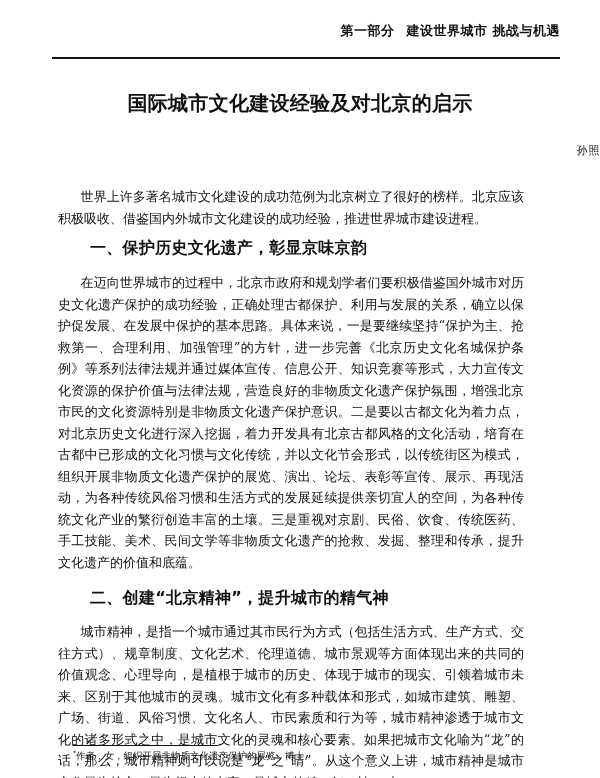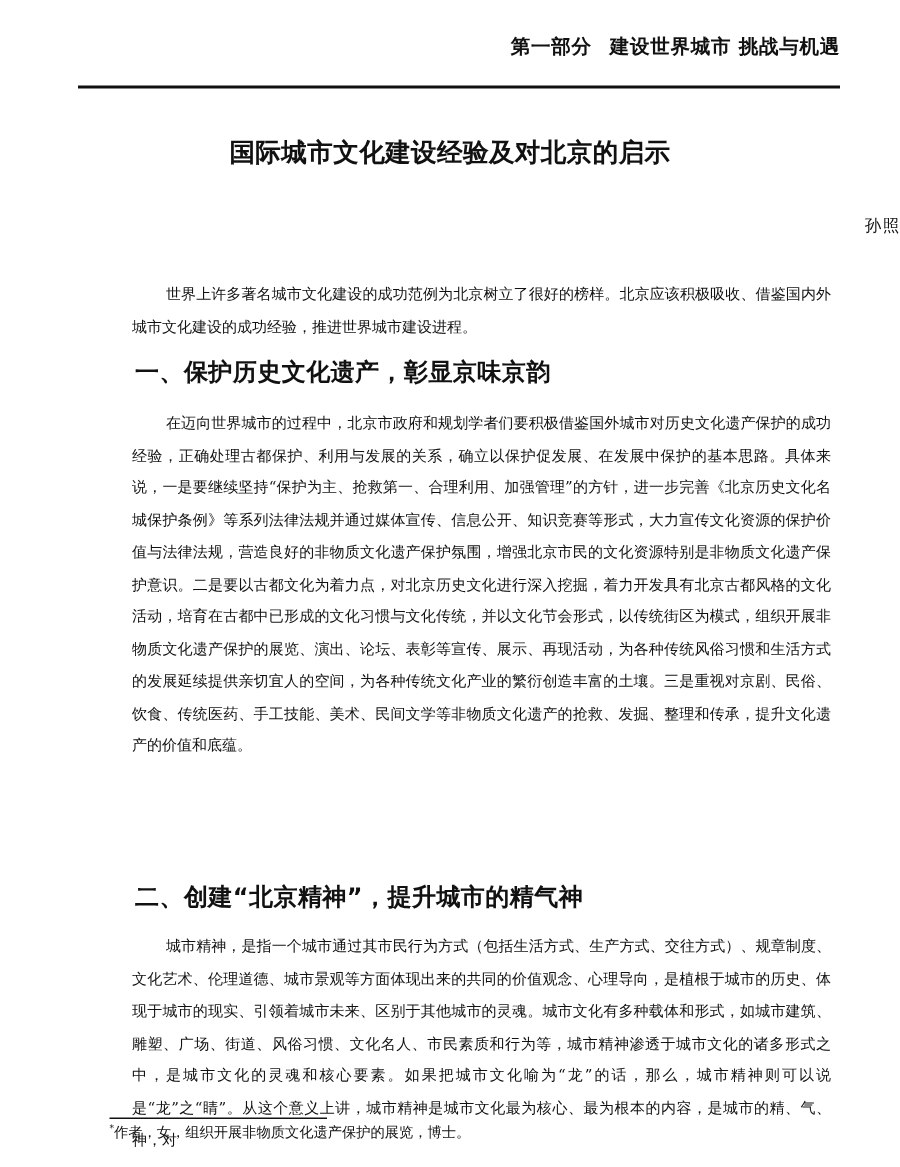"国际城市文化建设经验及对北京的启示" .title { font-size: 17px -> 20px }
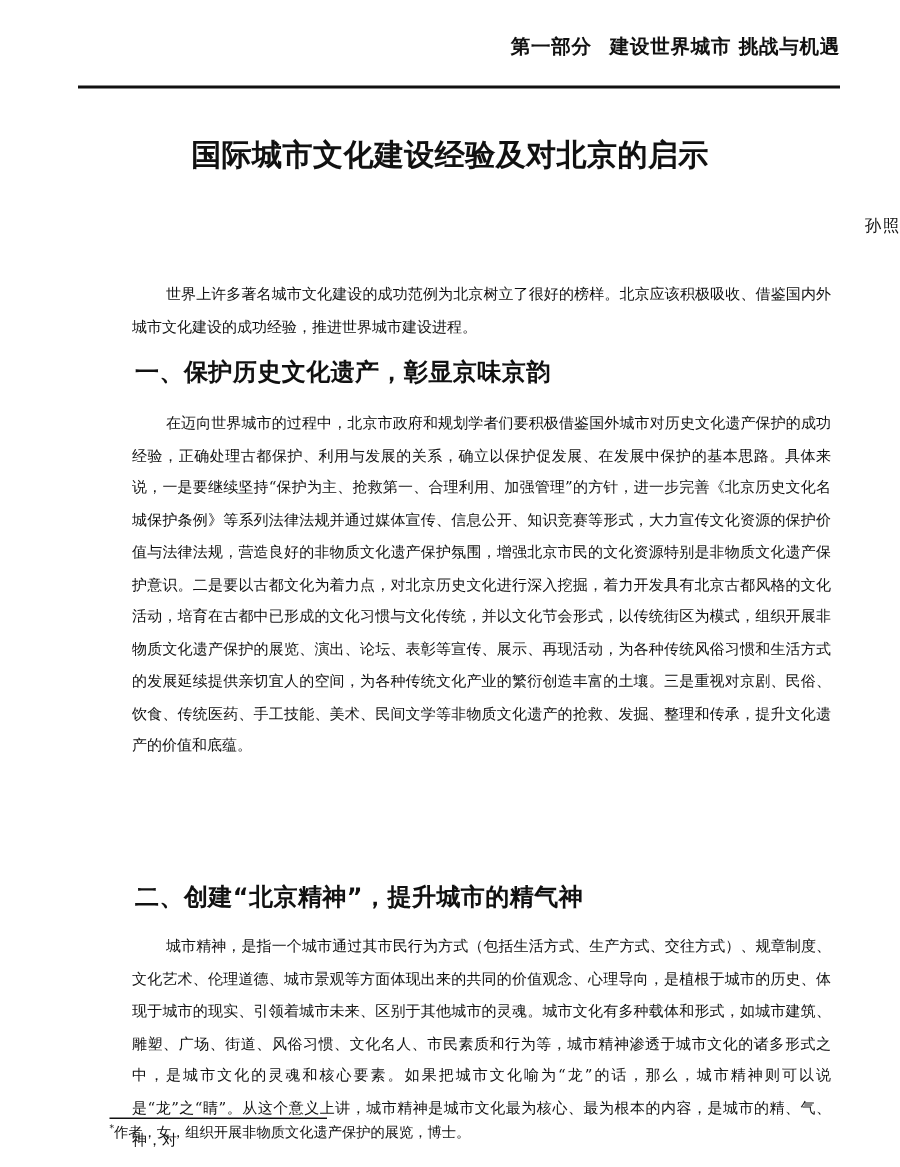"世界上许多著名城市文化建设的成功范例为北京树立了很好的榜样。北京应该积极吸收、借" .body-text { font-size: 10px -> 13px; left: 88px -> 58px }
